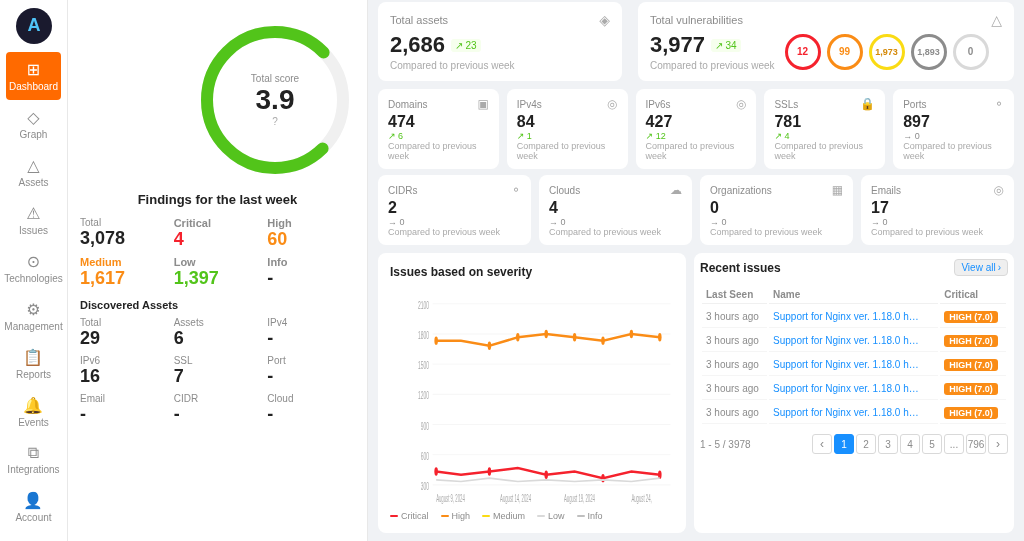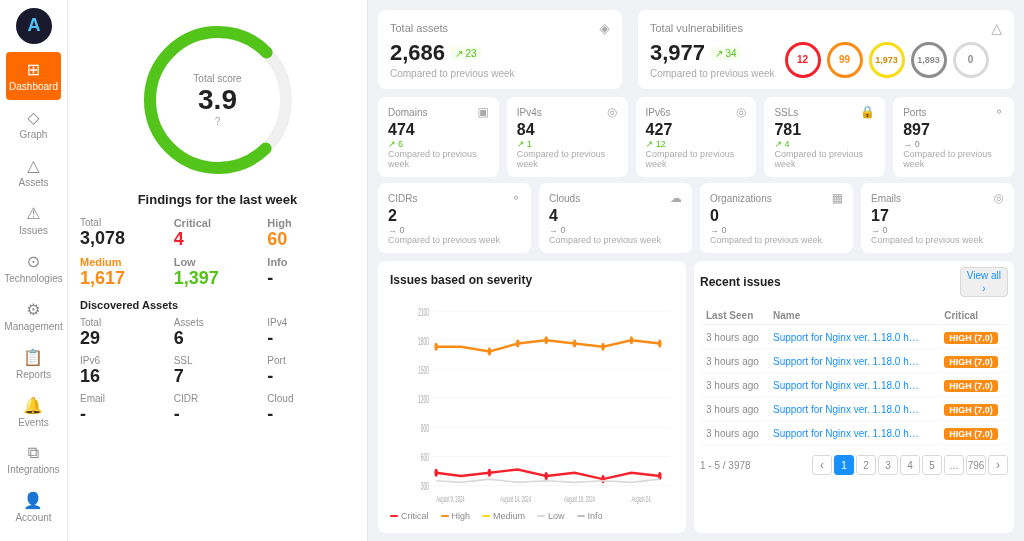"Total assets" .stats-top { padding: 10px 10px 0 -> 2px 10px 0 }
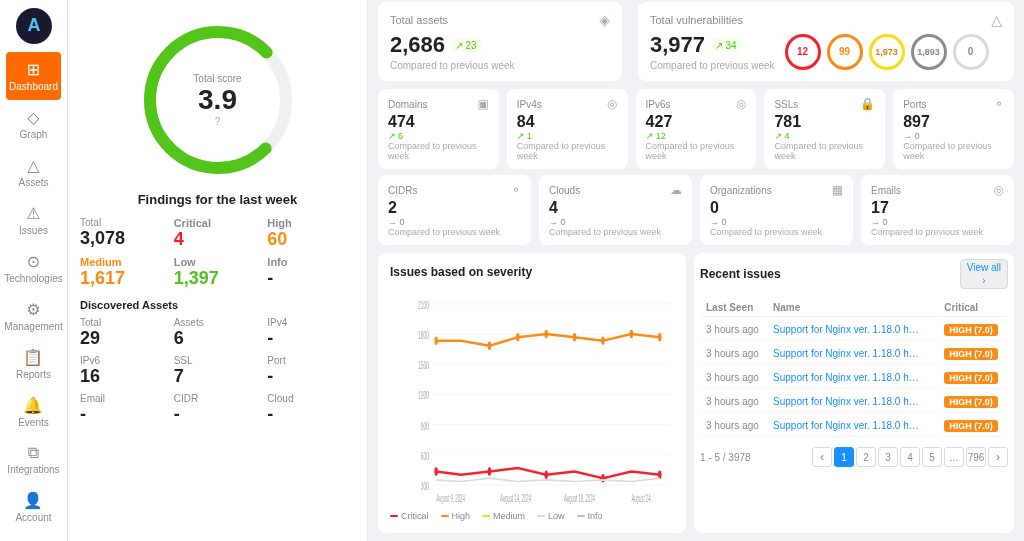"Total score" .score-section { align-items: center -> flex-end }
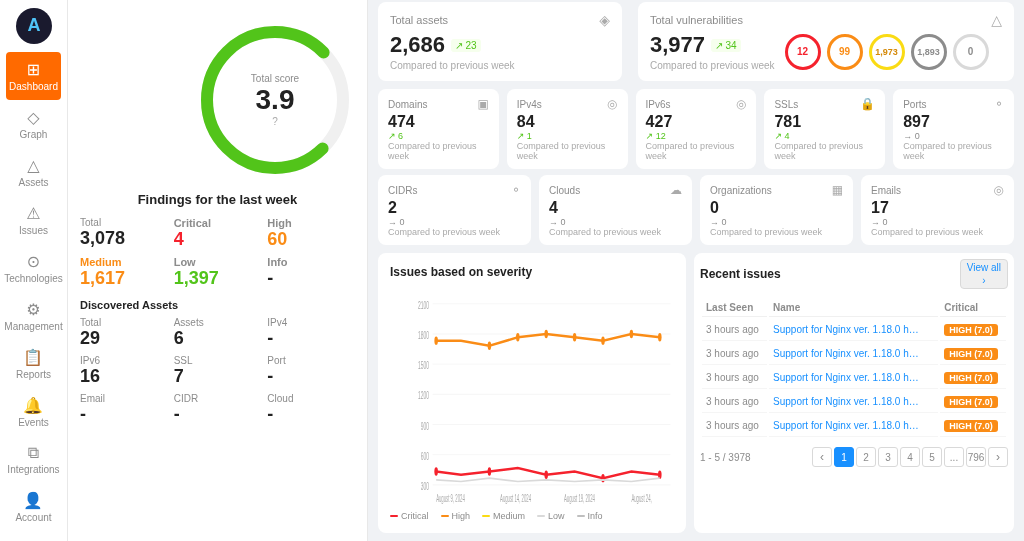"View all" .view-all-btn { flex-direction: column -> none }
